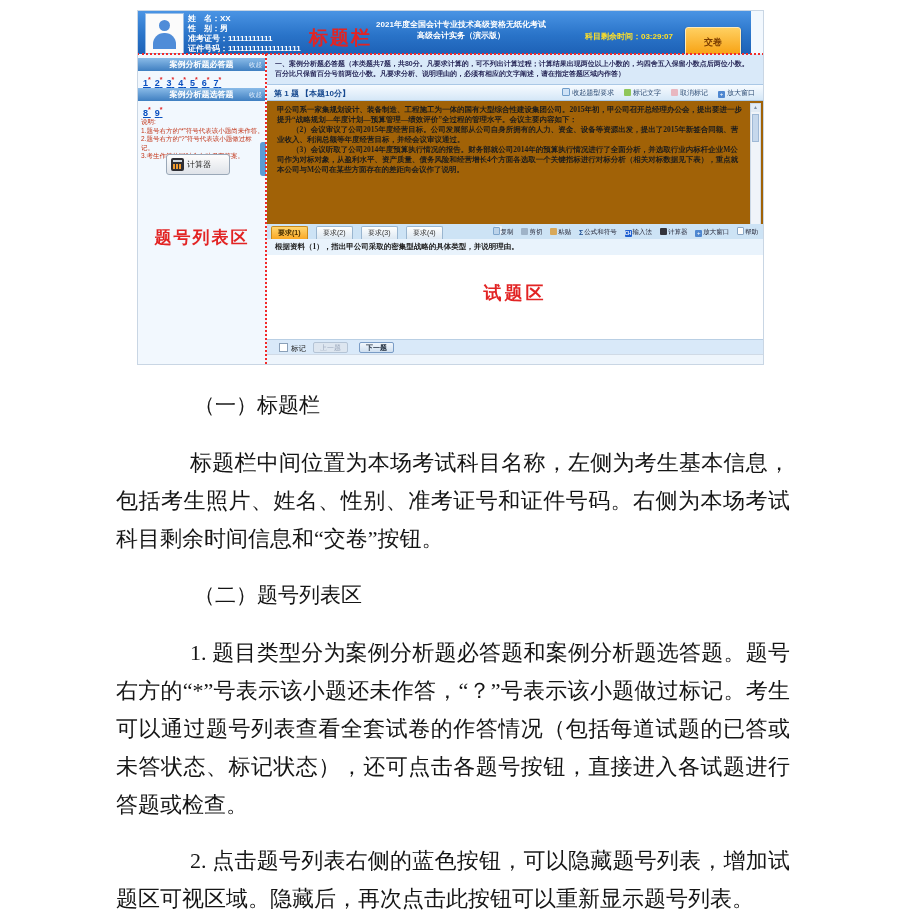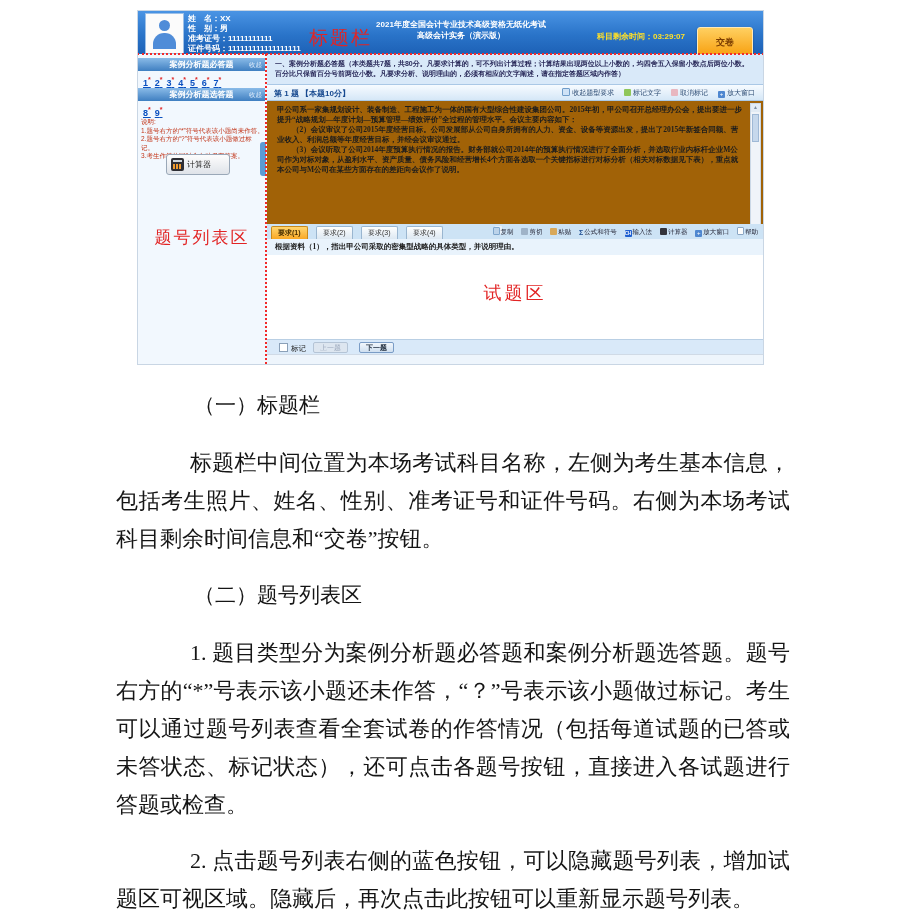"姓 名：XX" .hd { right: 0 -> 12px }
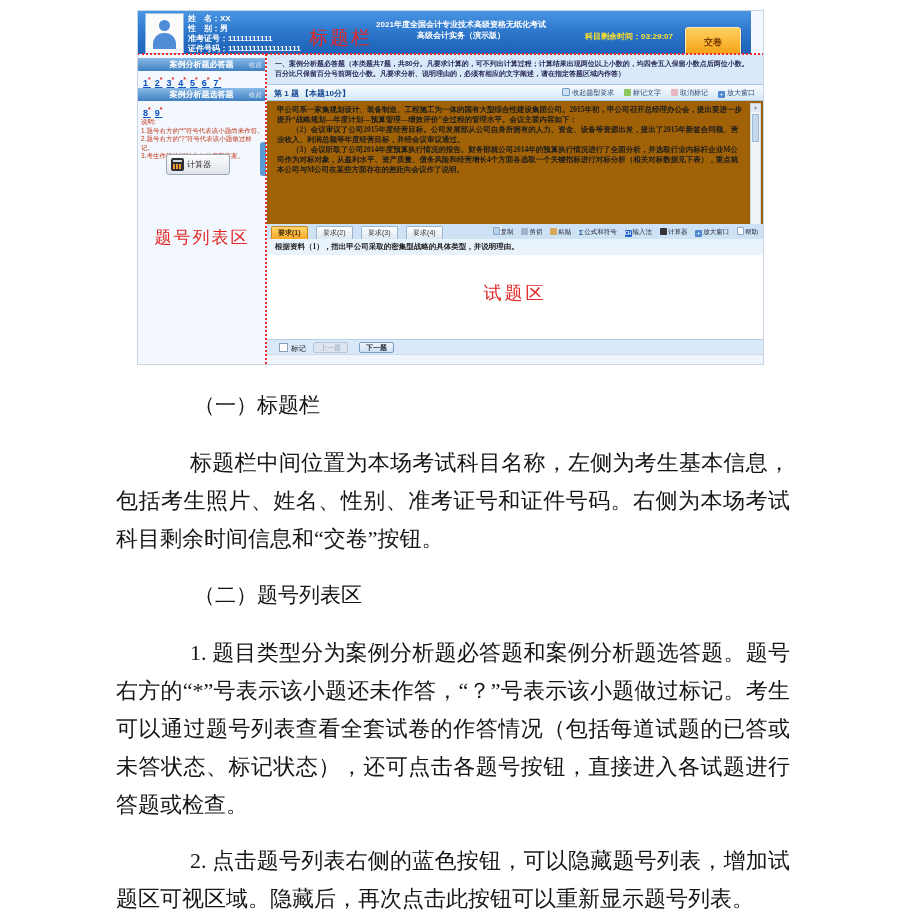"标题栏" .ann { font-weight: normal -> bold }
